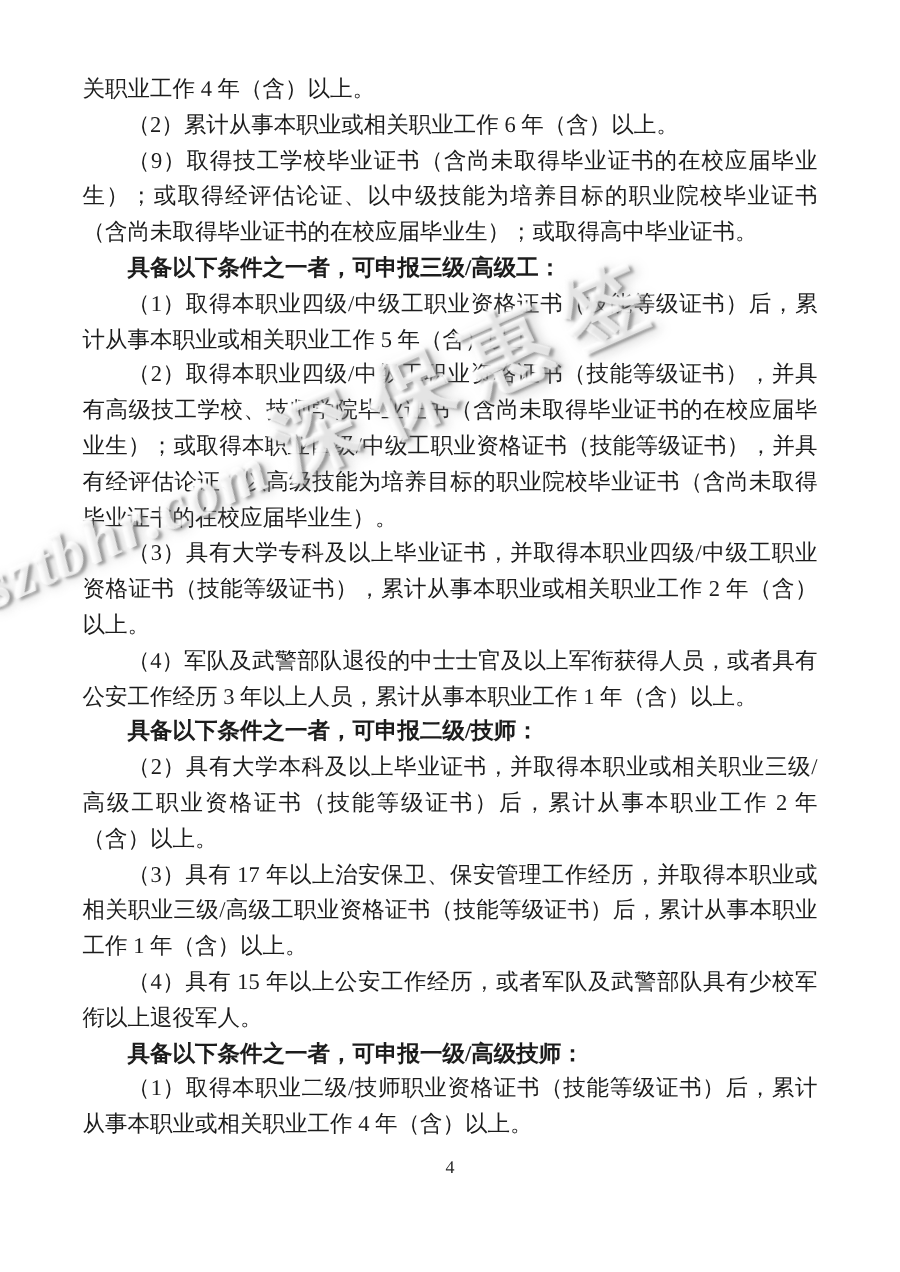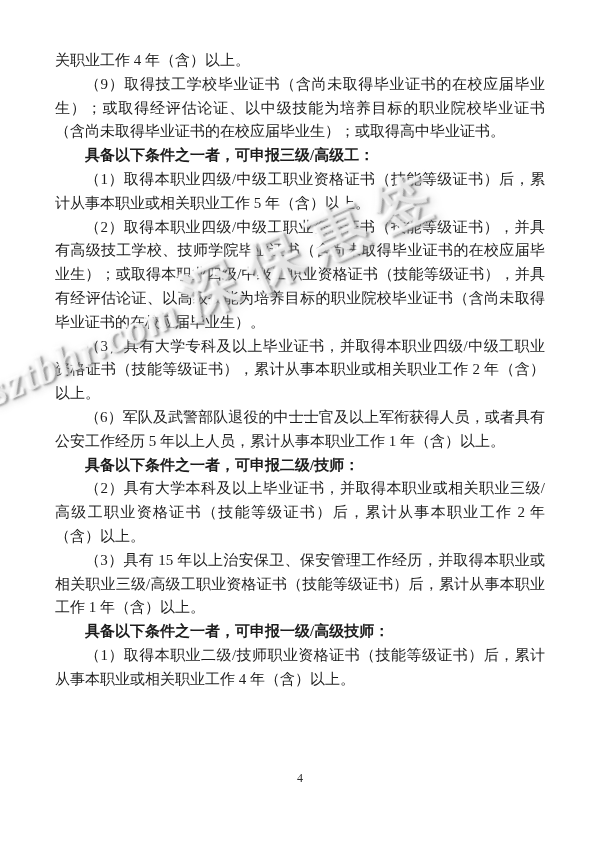"（2）累计从事本职业或相关职业工作 6 年（含）以上。" p.para { html: none -> <p>（2）累计从事本职业或相关职业工作 6 年（含）以上。</p> }
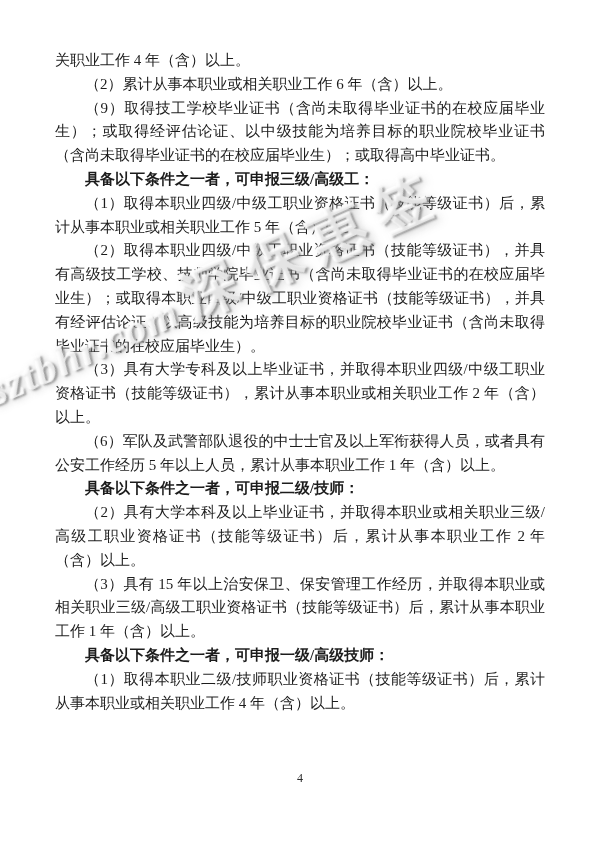"（6）军队及武警部队退役的中士士官及以上军衔获得人员，或者具有公安工作经历 5" p.para { text: 6）军队及武警部队退役的中士士官及以上军衔获得人员，或者具有公安工作经历 5 -> 4）军队及武警部队退役的中士士官及以上军衔获得人员，或者具有公安工作经历 3 }
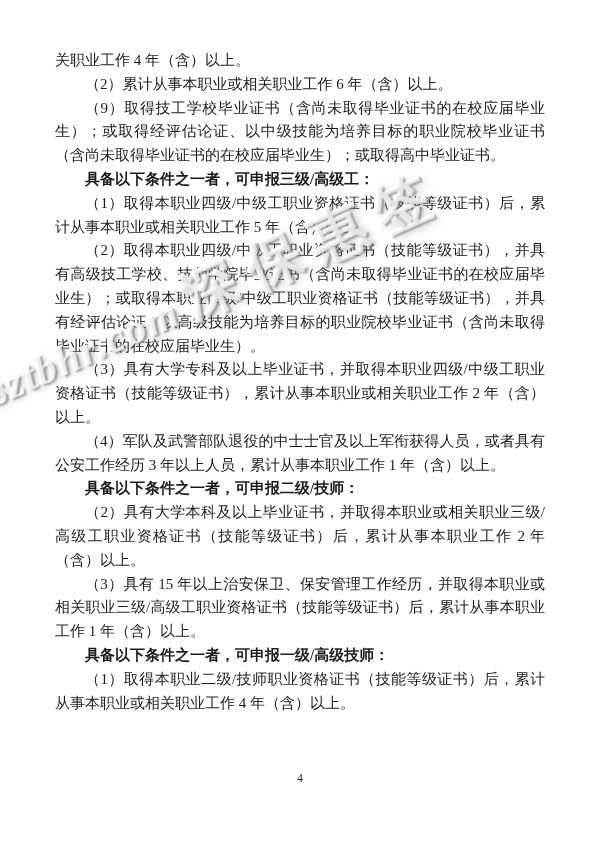"（3）具有 15" p.para { text: 15 -> 17 }
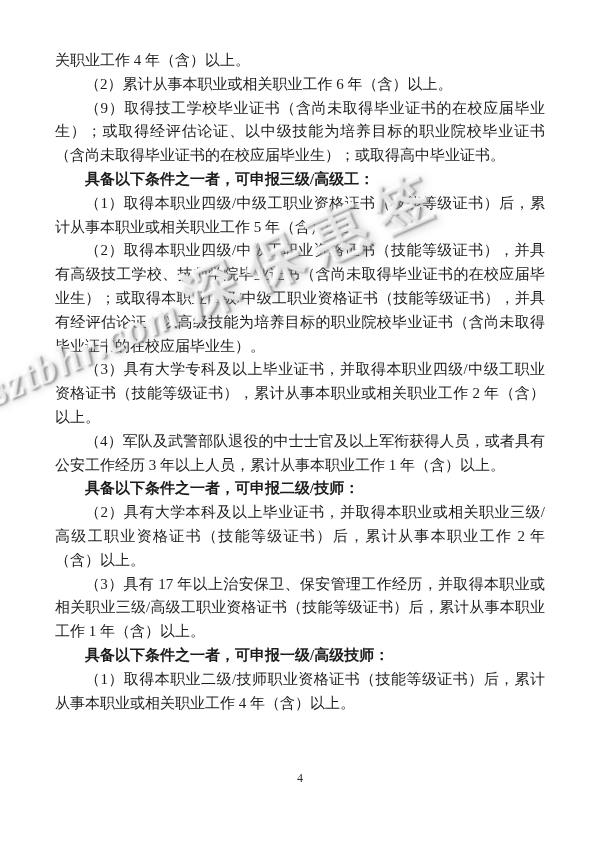"（4）具有 15" p.para { html: none -> <p>（4）具有 15 年以上公安工作经历，或者军队及武警部队具有少校军衔以上退役军人。</p> }
